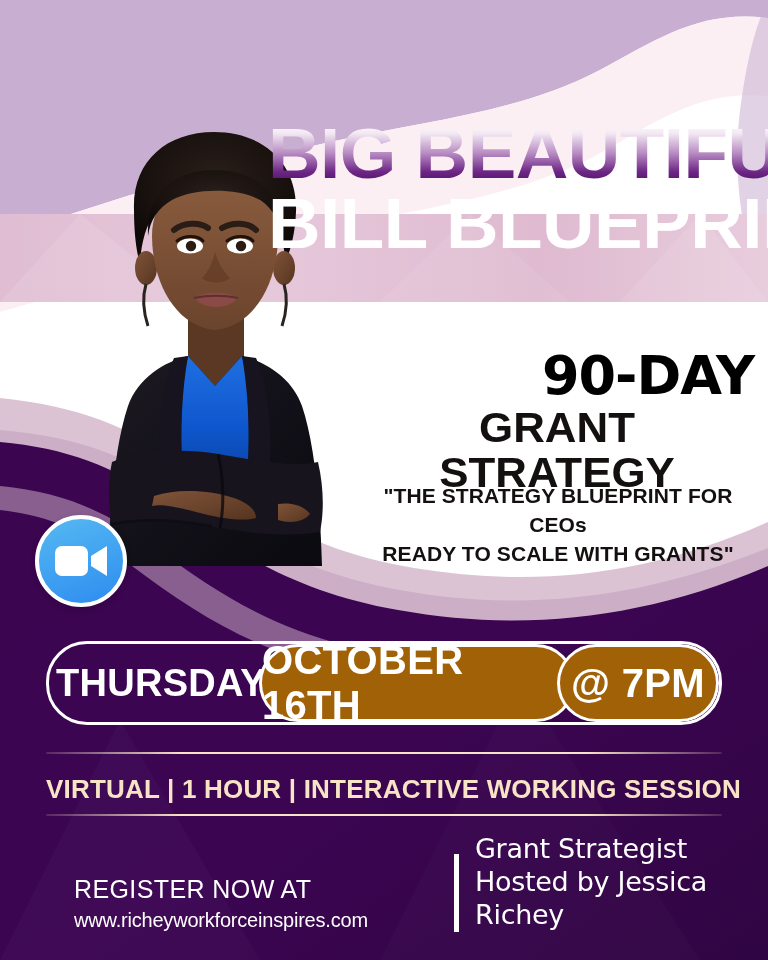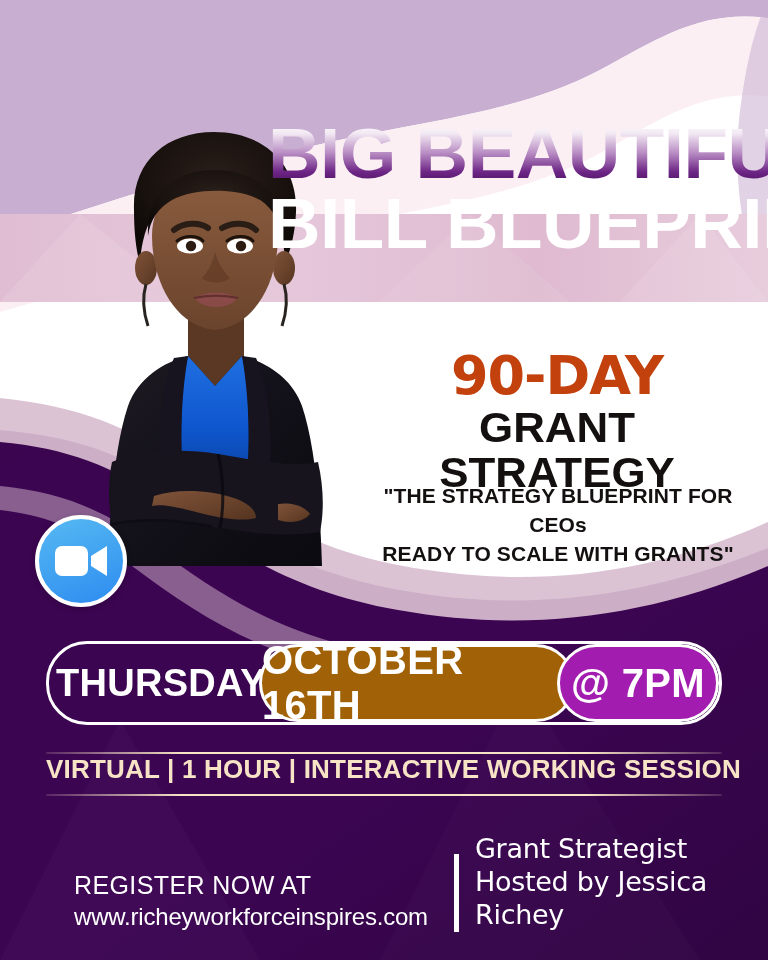"90-DAY" .ninety { color: #c2410c -> #000000; text-align: none -> right }
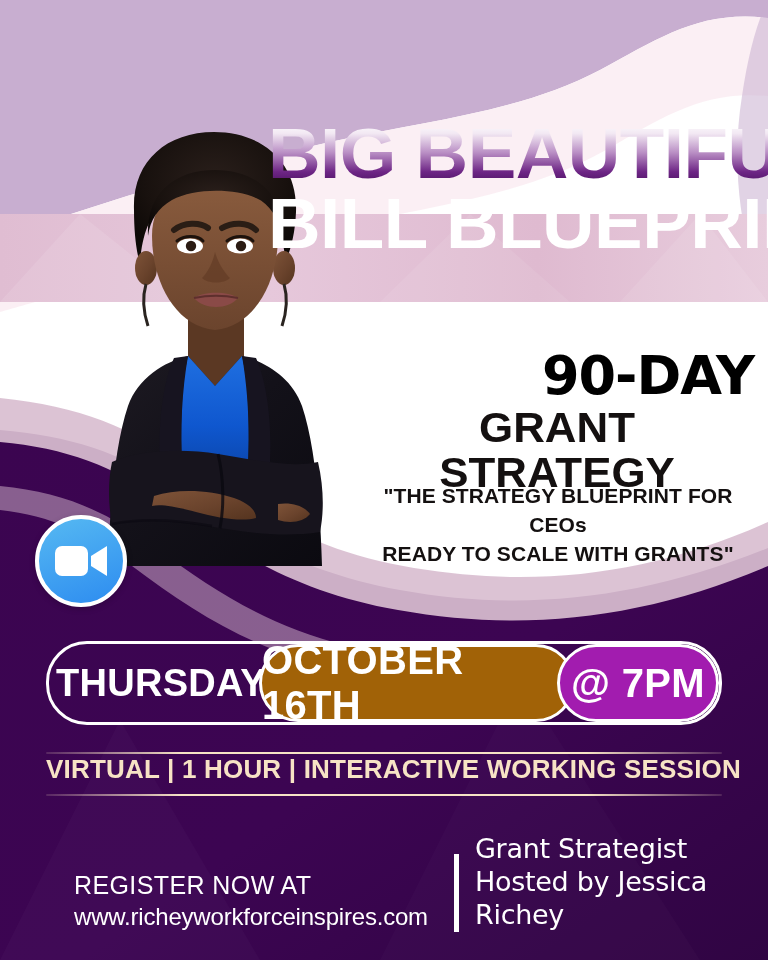"@ 7PM" .seg-time { background: #a21caf -> #a16207 }
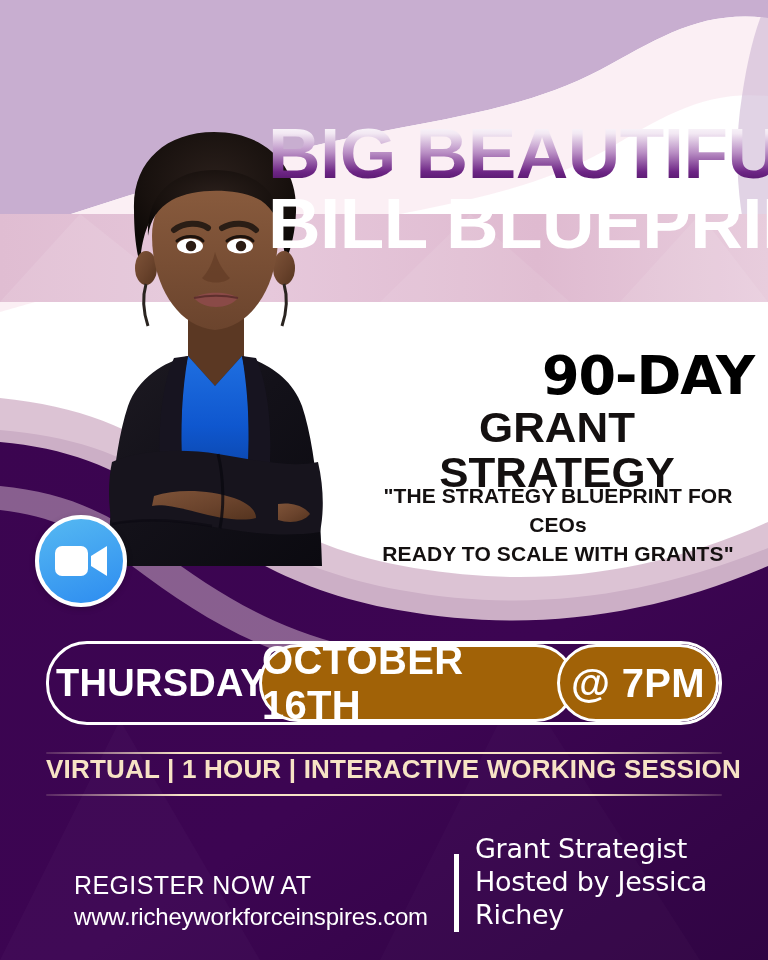"VIRTUAL | 1 HOUR |" #virtual-text { padding: 0 0 9px -> 20px 0 9px }
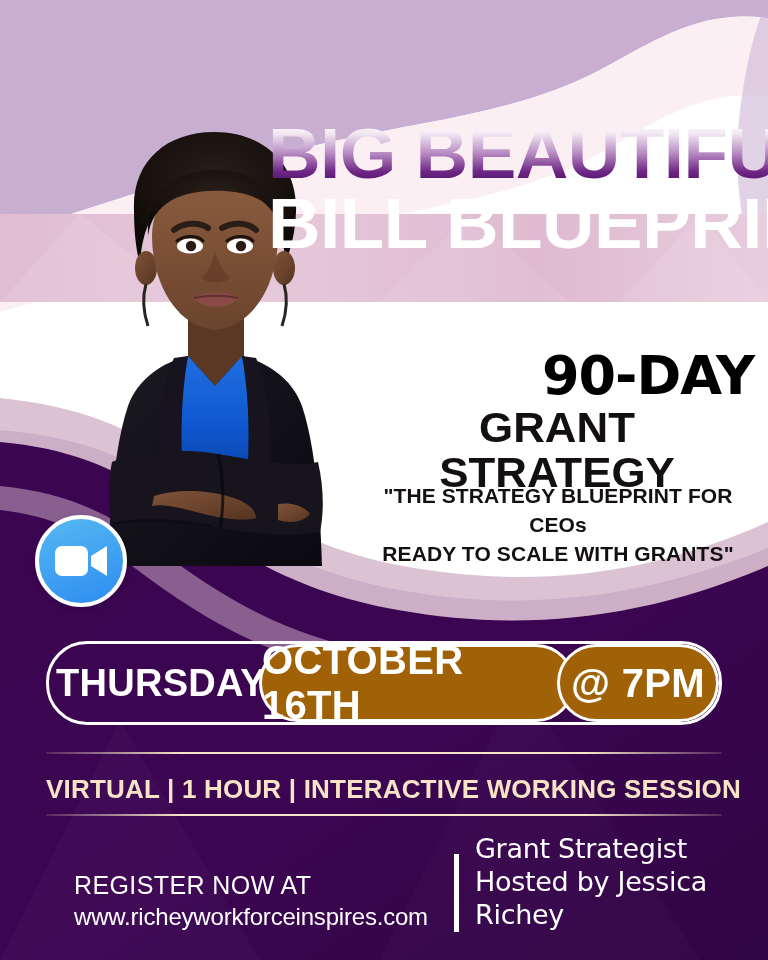"www.richeyworkforceinspires.com" .register-url { font-size: 24px -> 20px }
